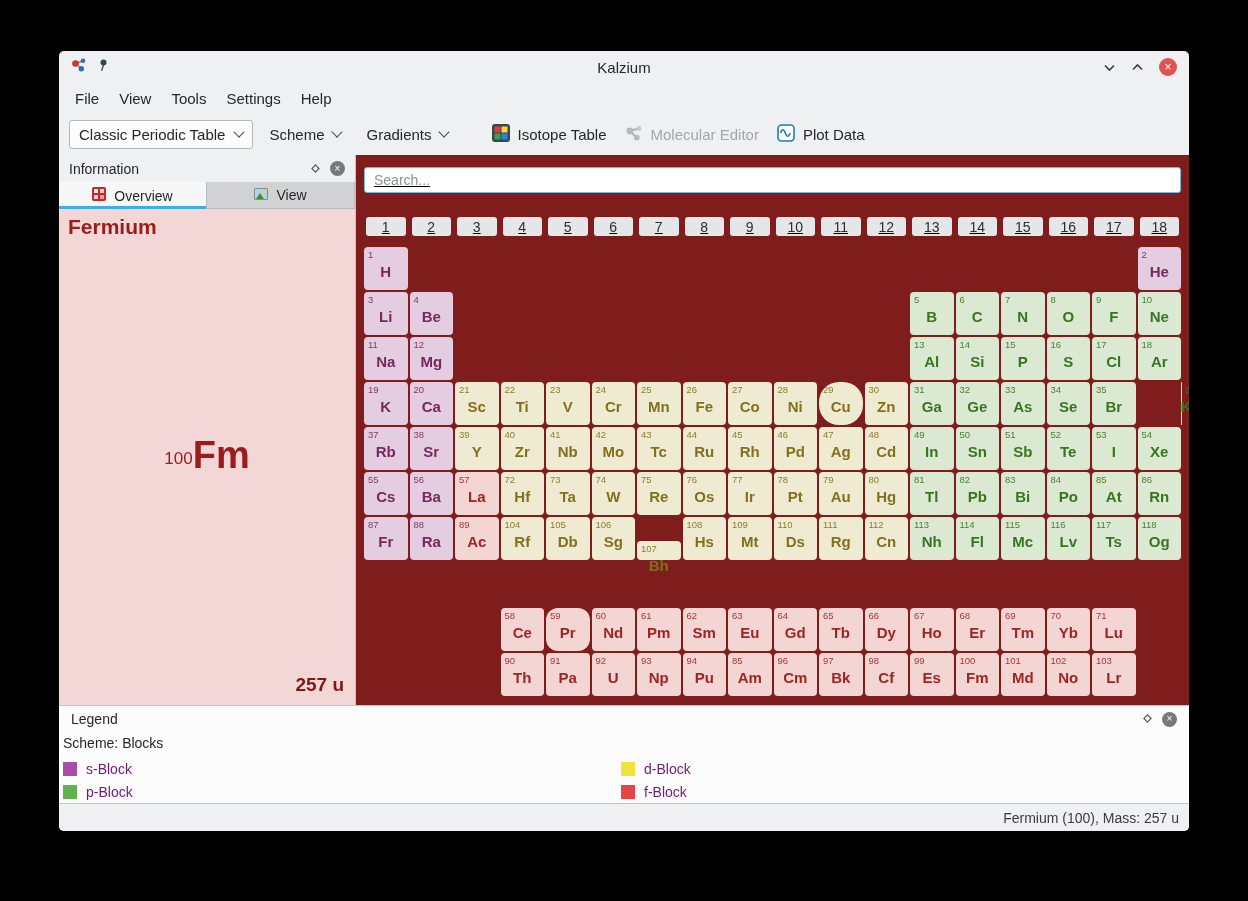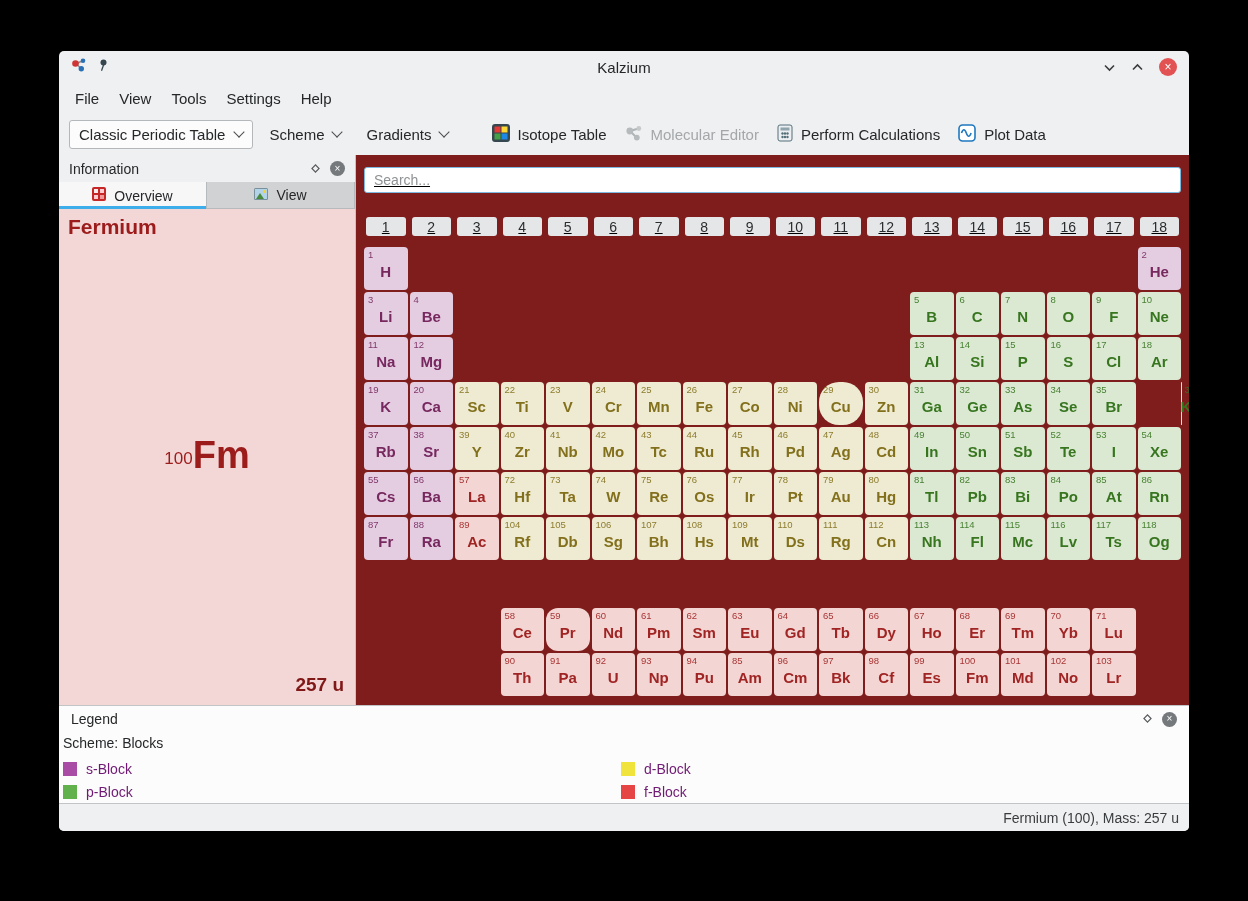"Perform Calculations" div.tb-btn { html: <div> <span> <svg> <rect></rect> <rect></rect> <circle></circle> <circle></circle> <circle></circle> <circle></circle> <circle></circle> <circle></circle> </svg> </span> <span>Perform Calculations</span> </div> -> none }
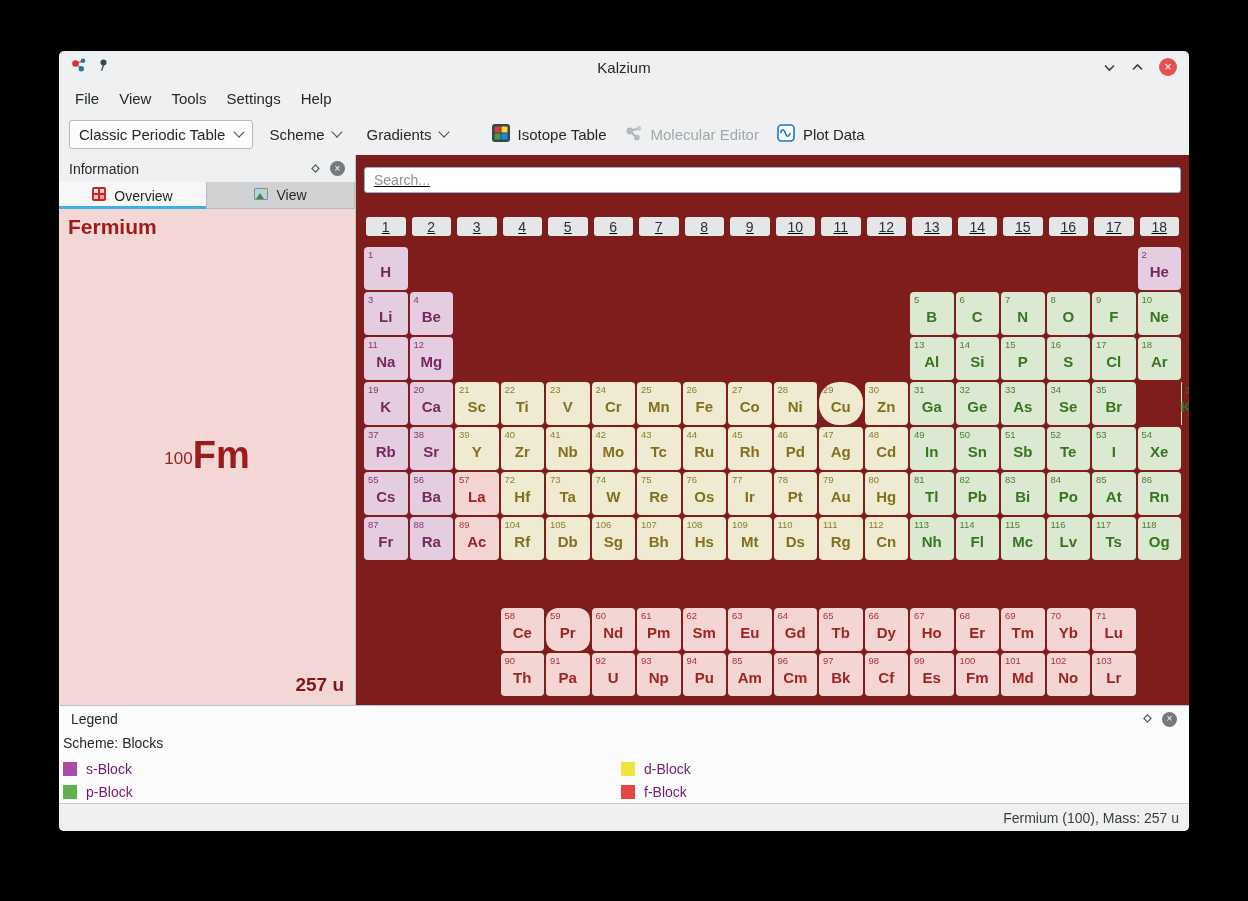"107" div.el { margin-top: none -> 24px }
